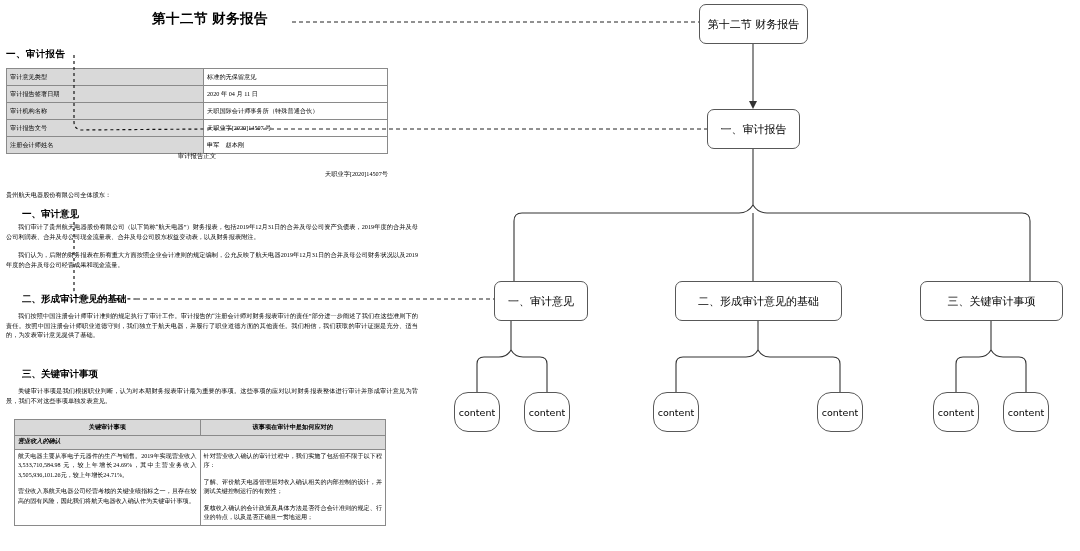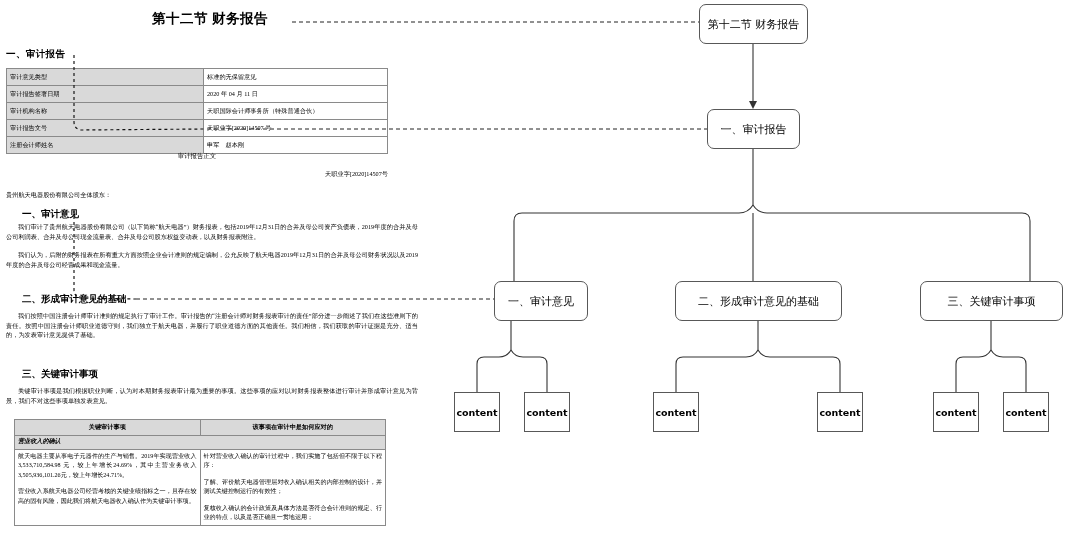"content" .node.small { border-radius: 0 -> 14px; font-weight: bold -> none }
